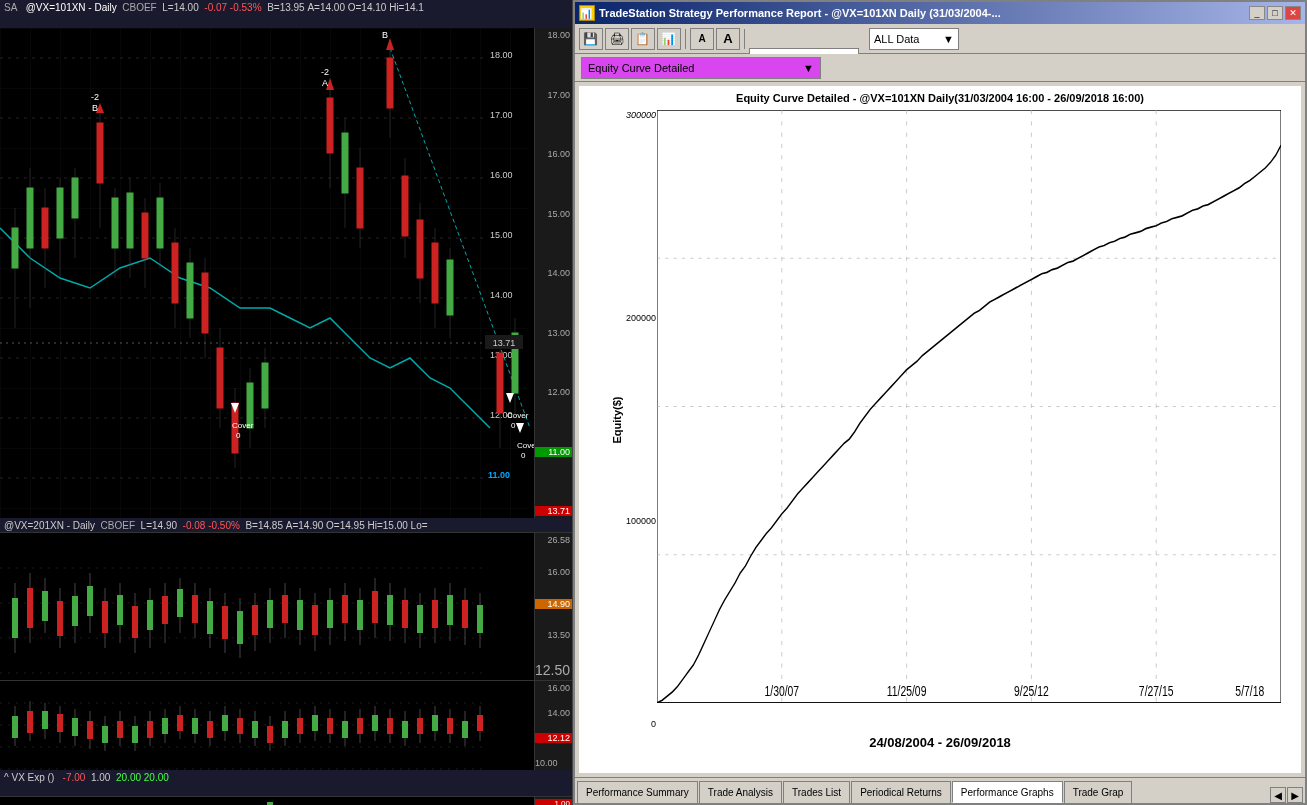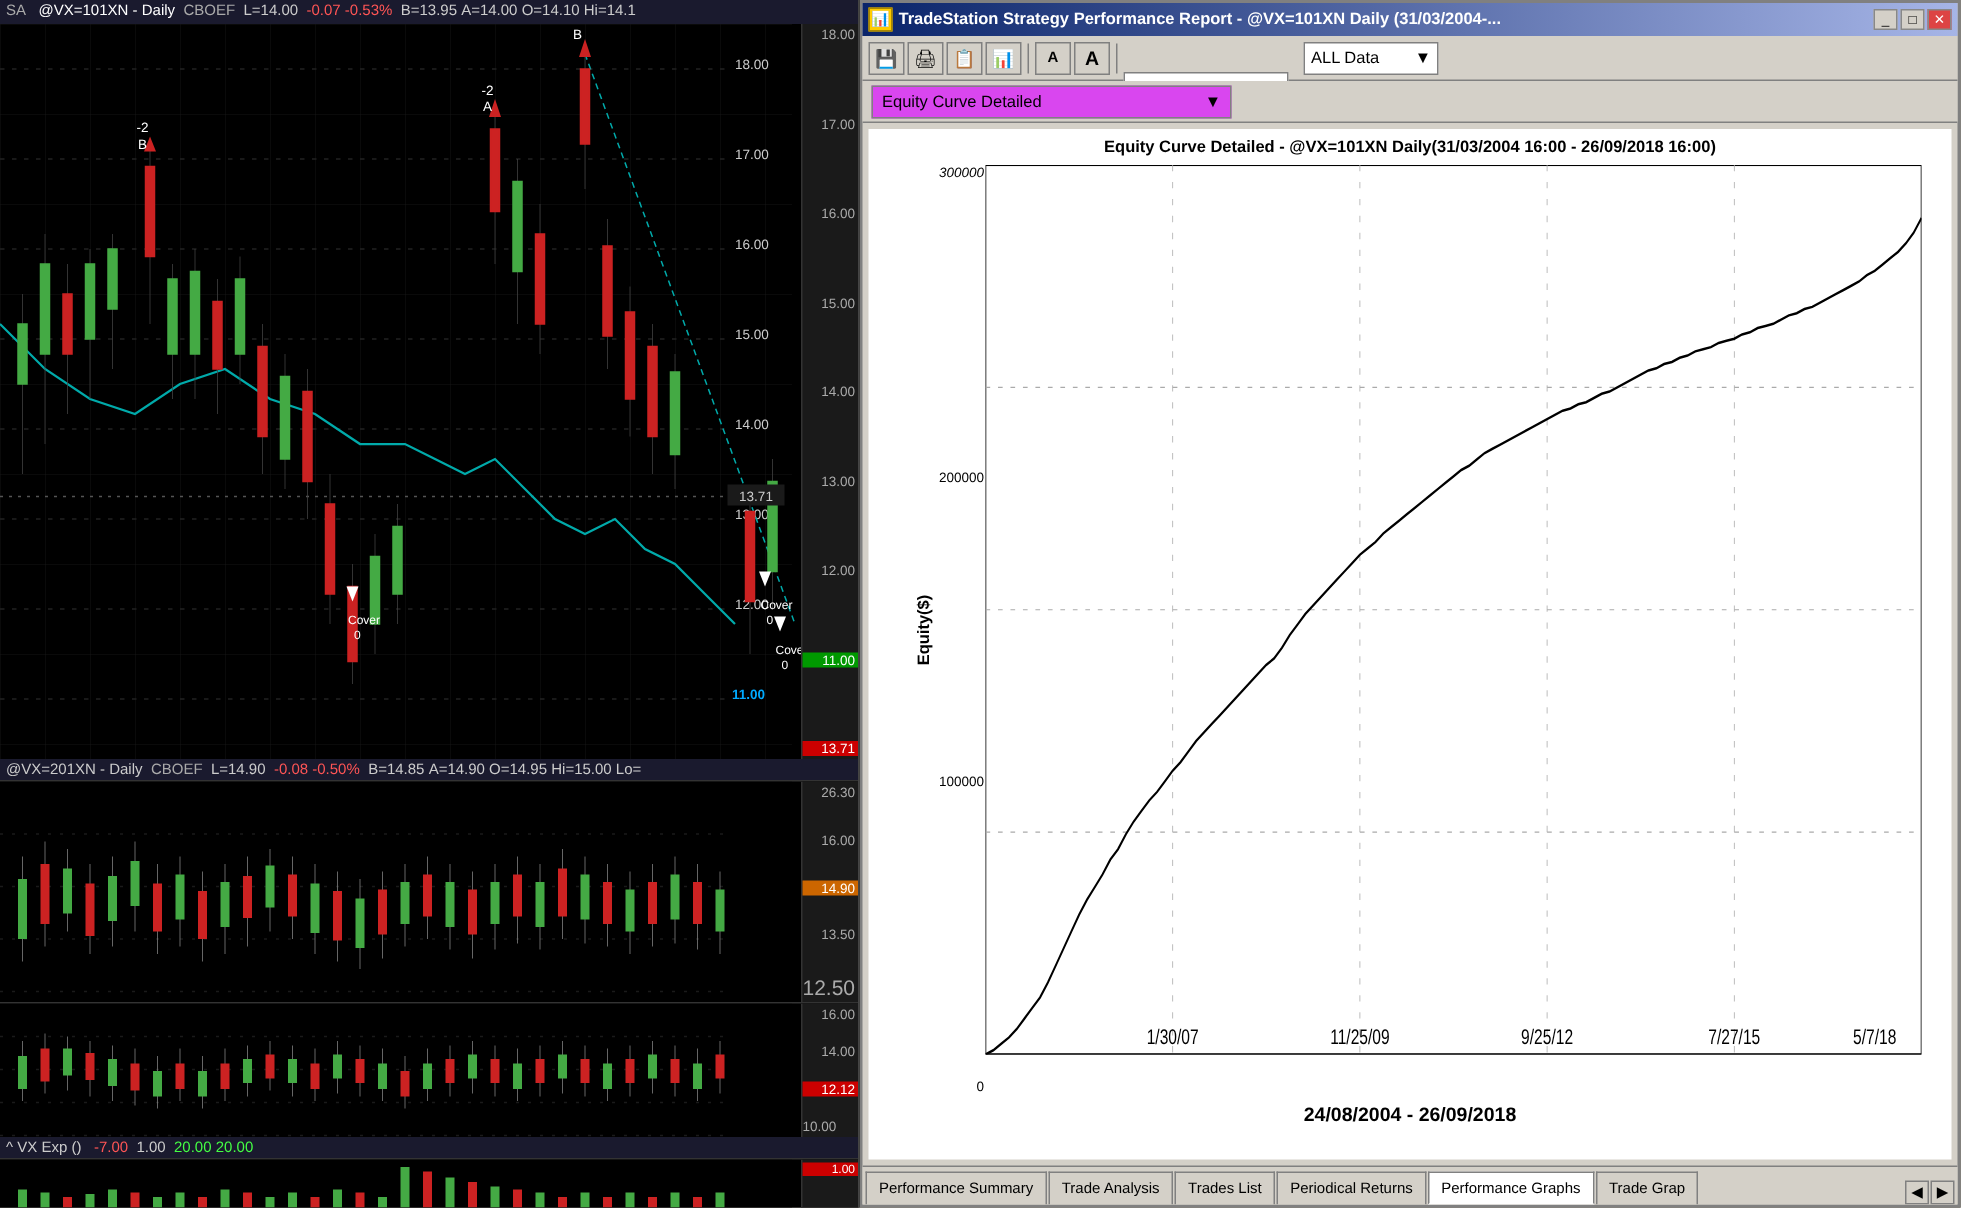"SA @VX=101XN - Daily CBOEF" div.chart-header { height: 16px -> 28px }
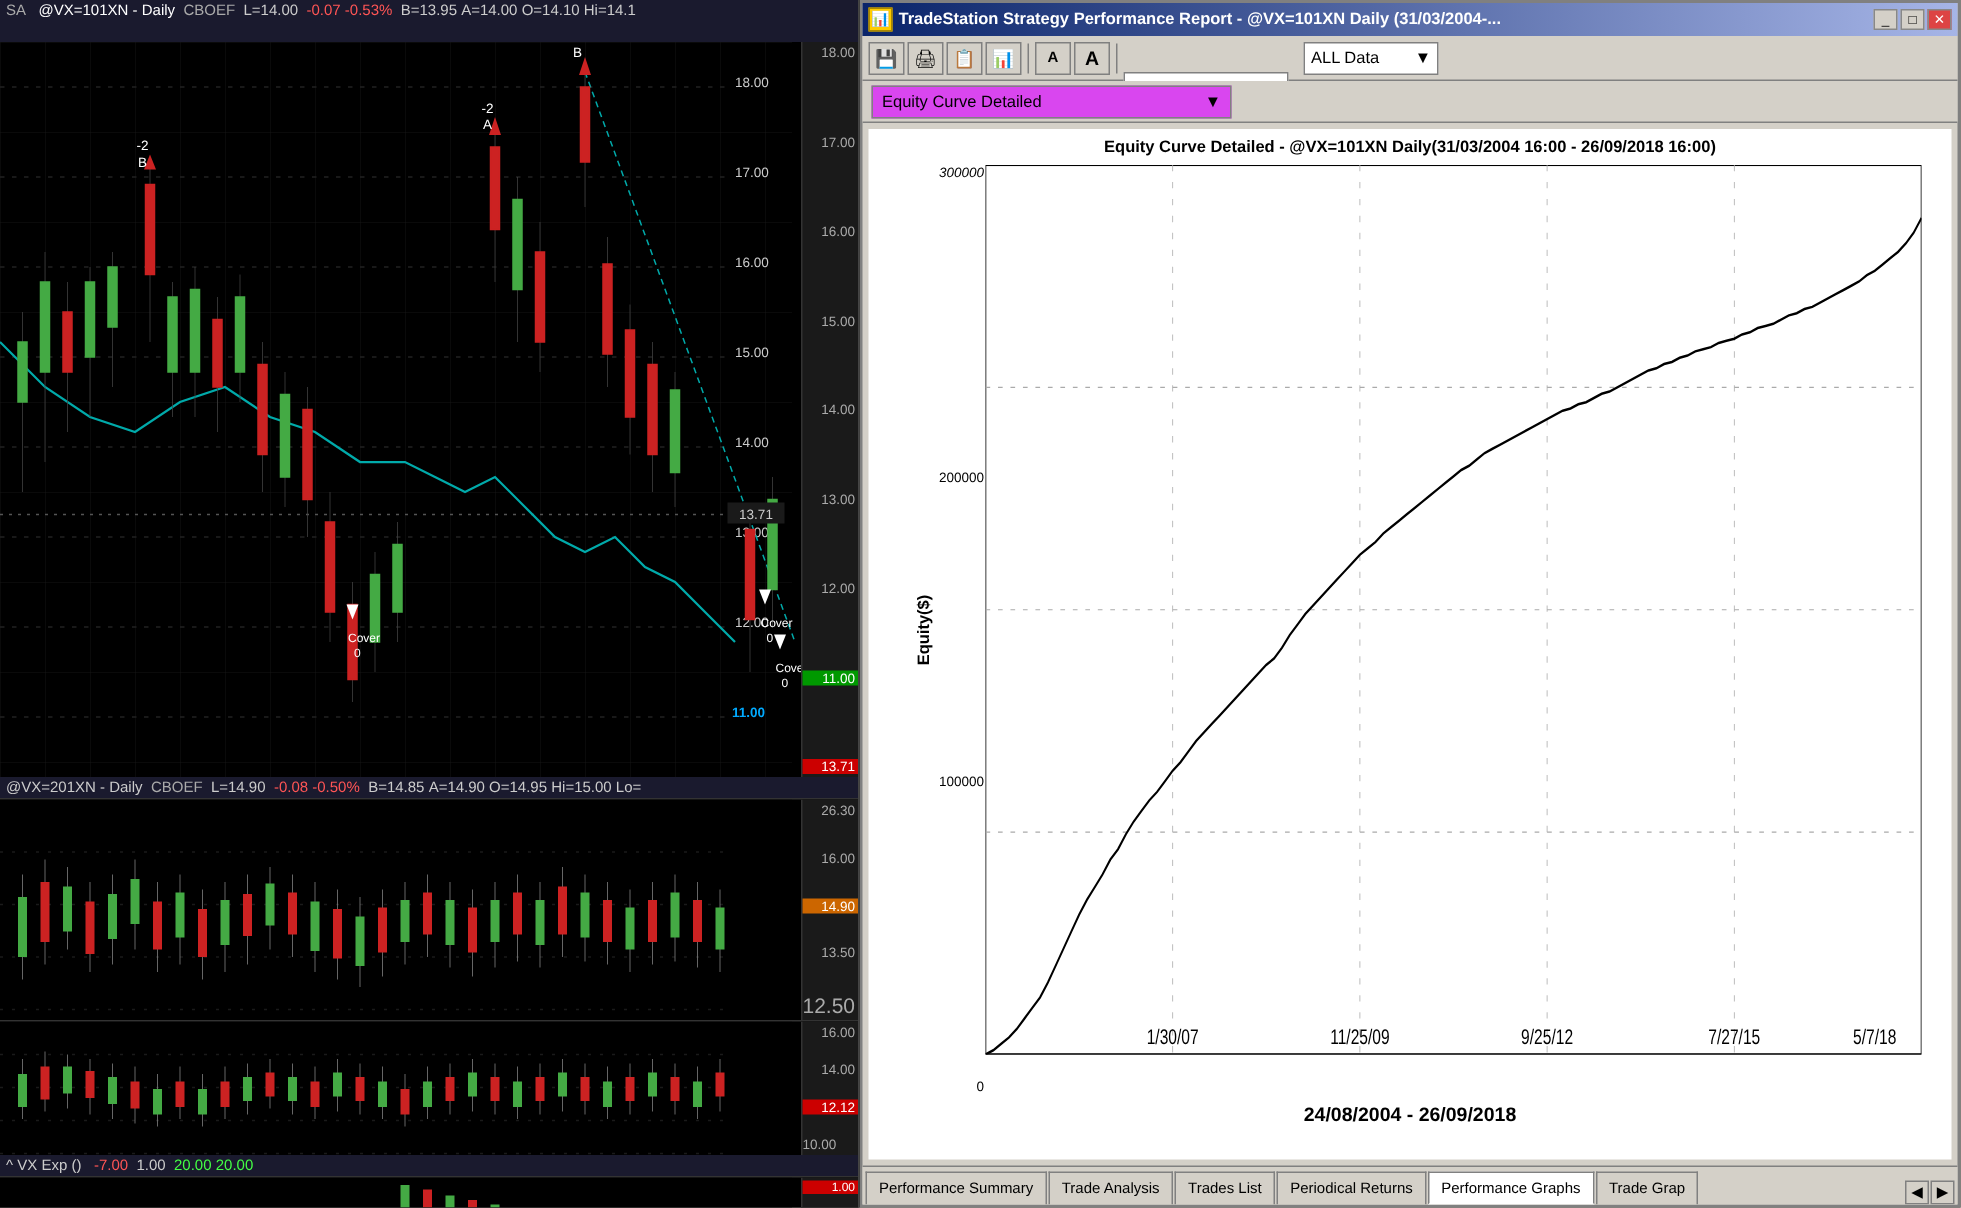"26.30" span { text: 26.30 -> 26.58 }
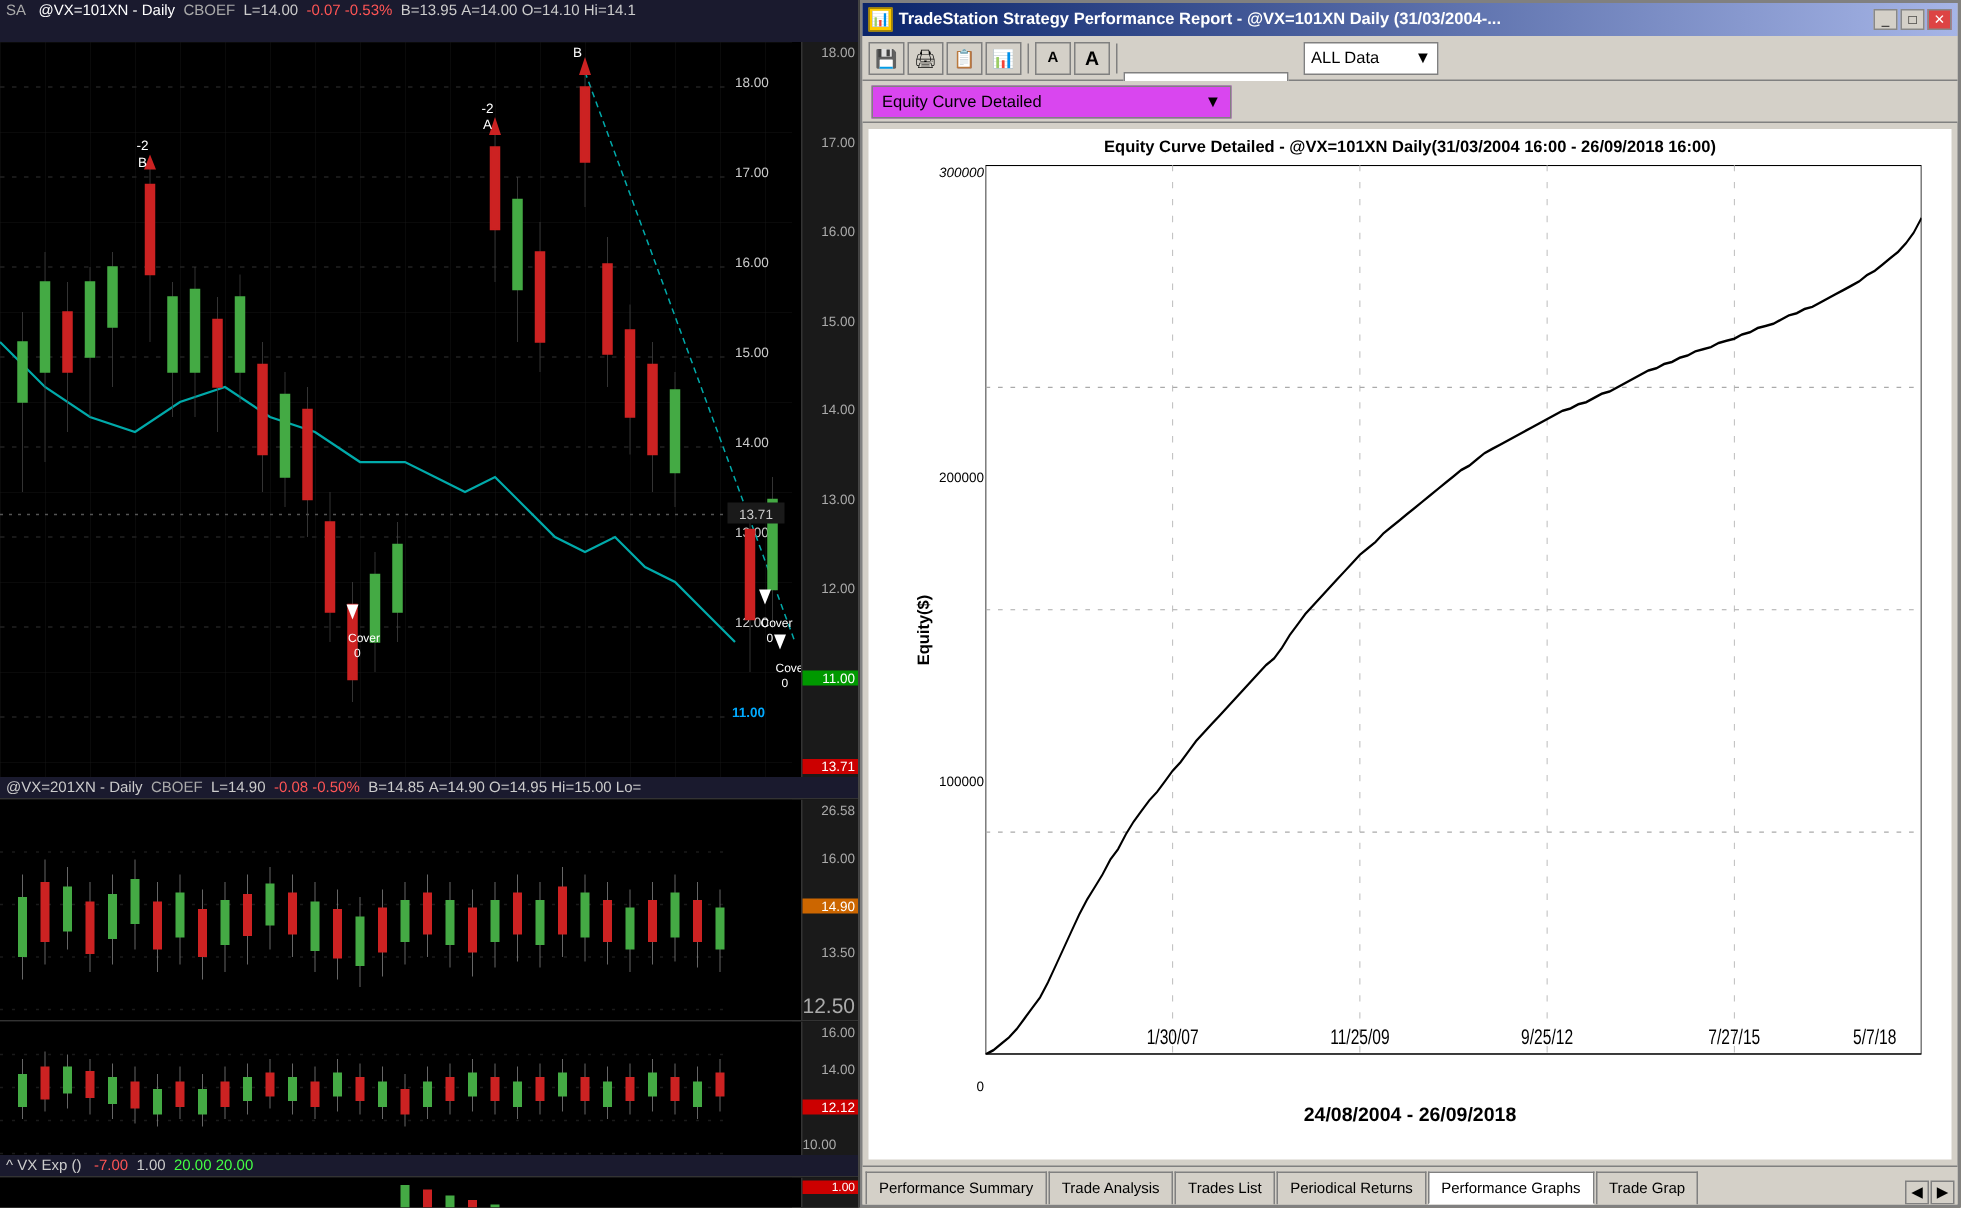"^ VX Exp () -7.00" div.chart-header { height: 14px -> 26px }
